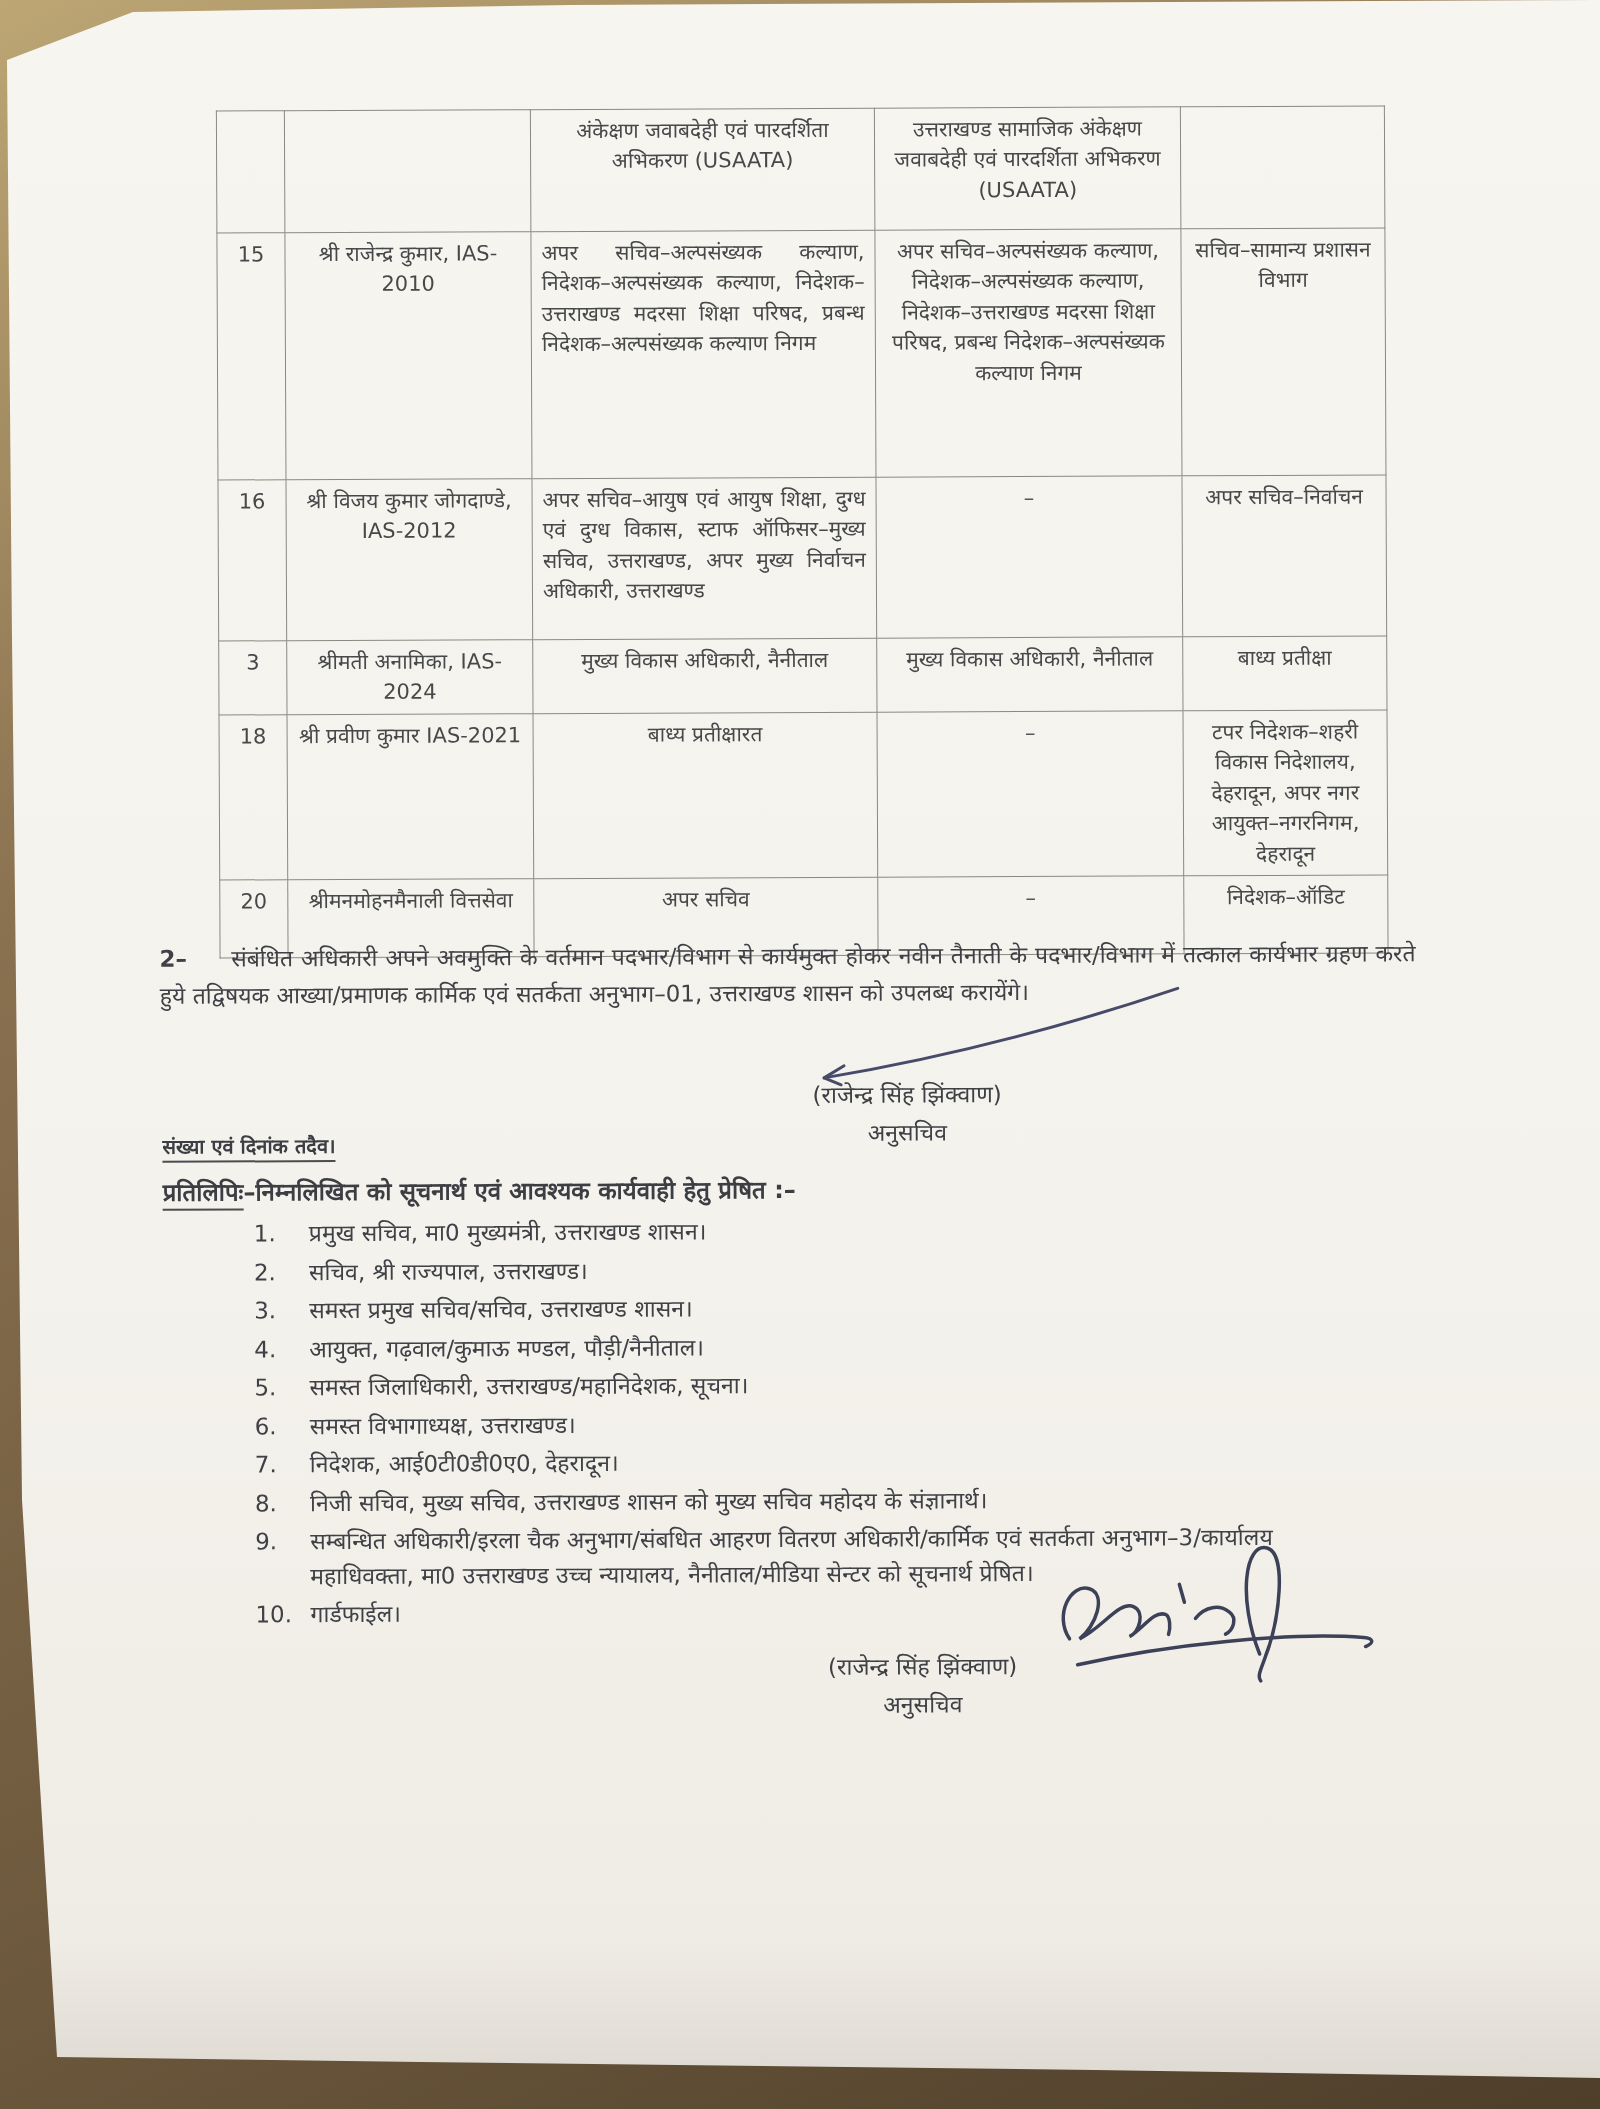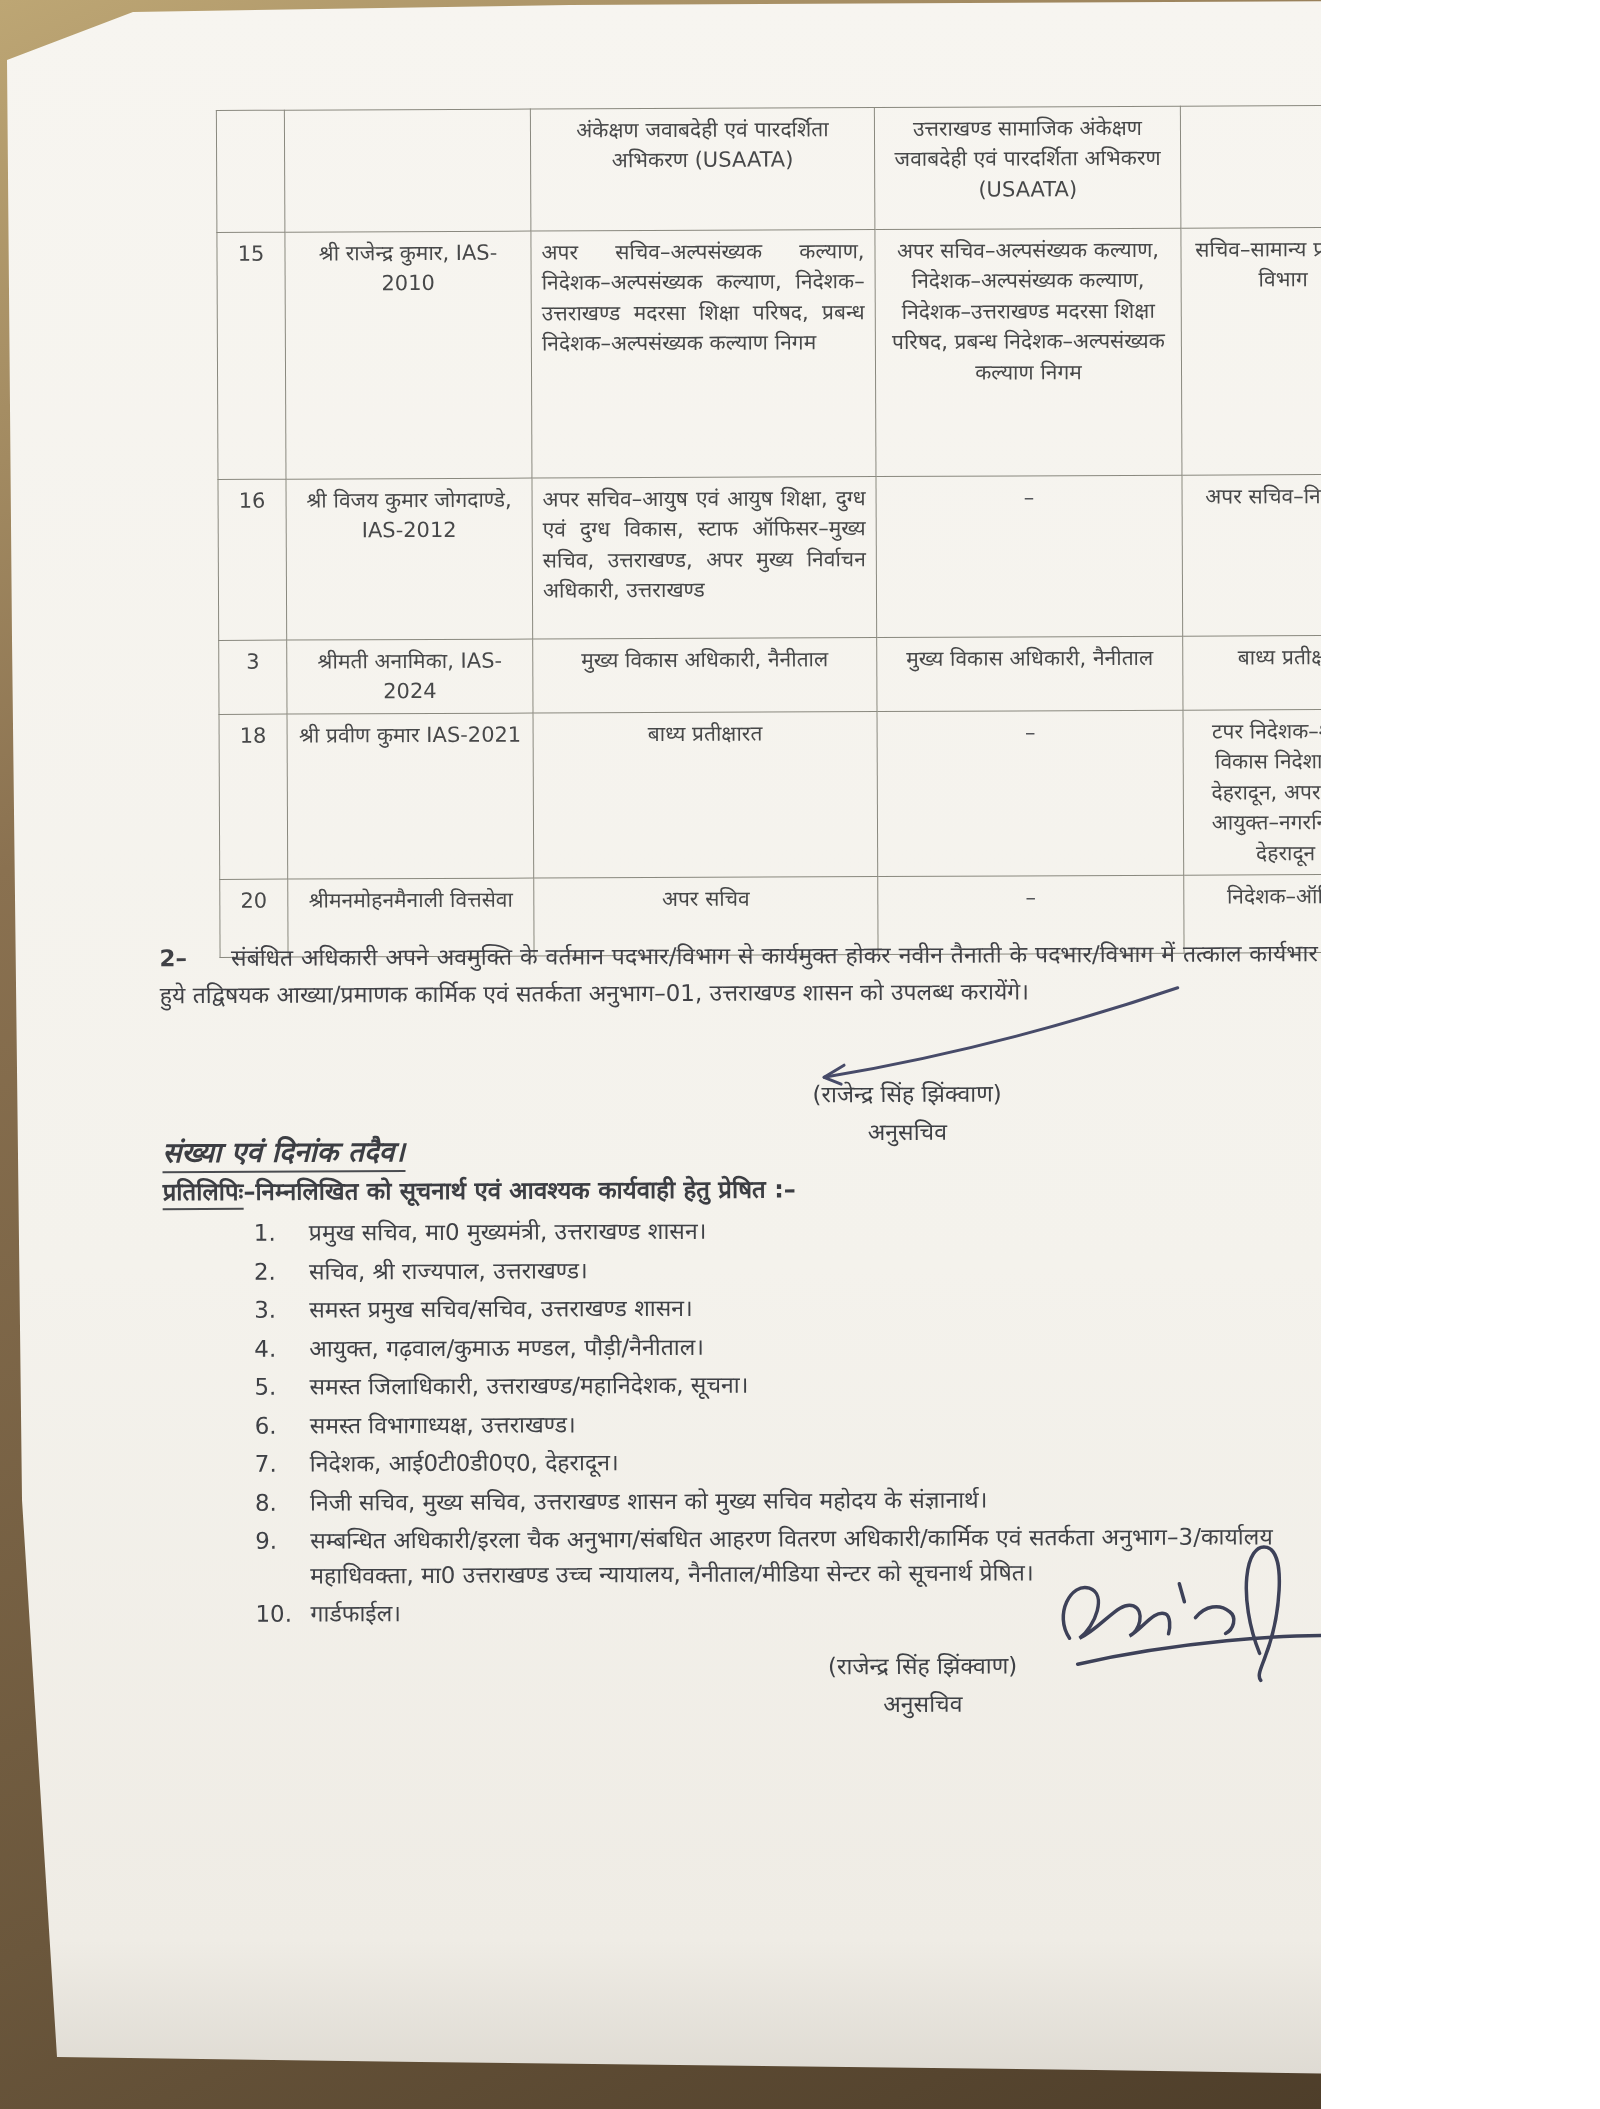"अंकेक्षण जवाबदेही एवं पारदर्शिता अभिकरण" .page { width: 1321px -> 1600px }
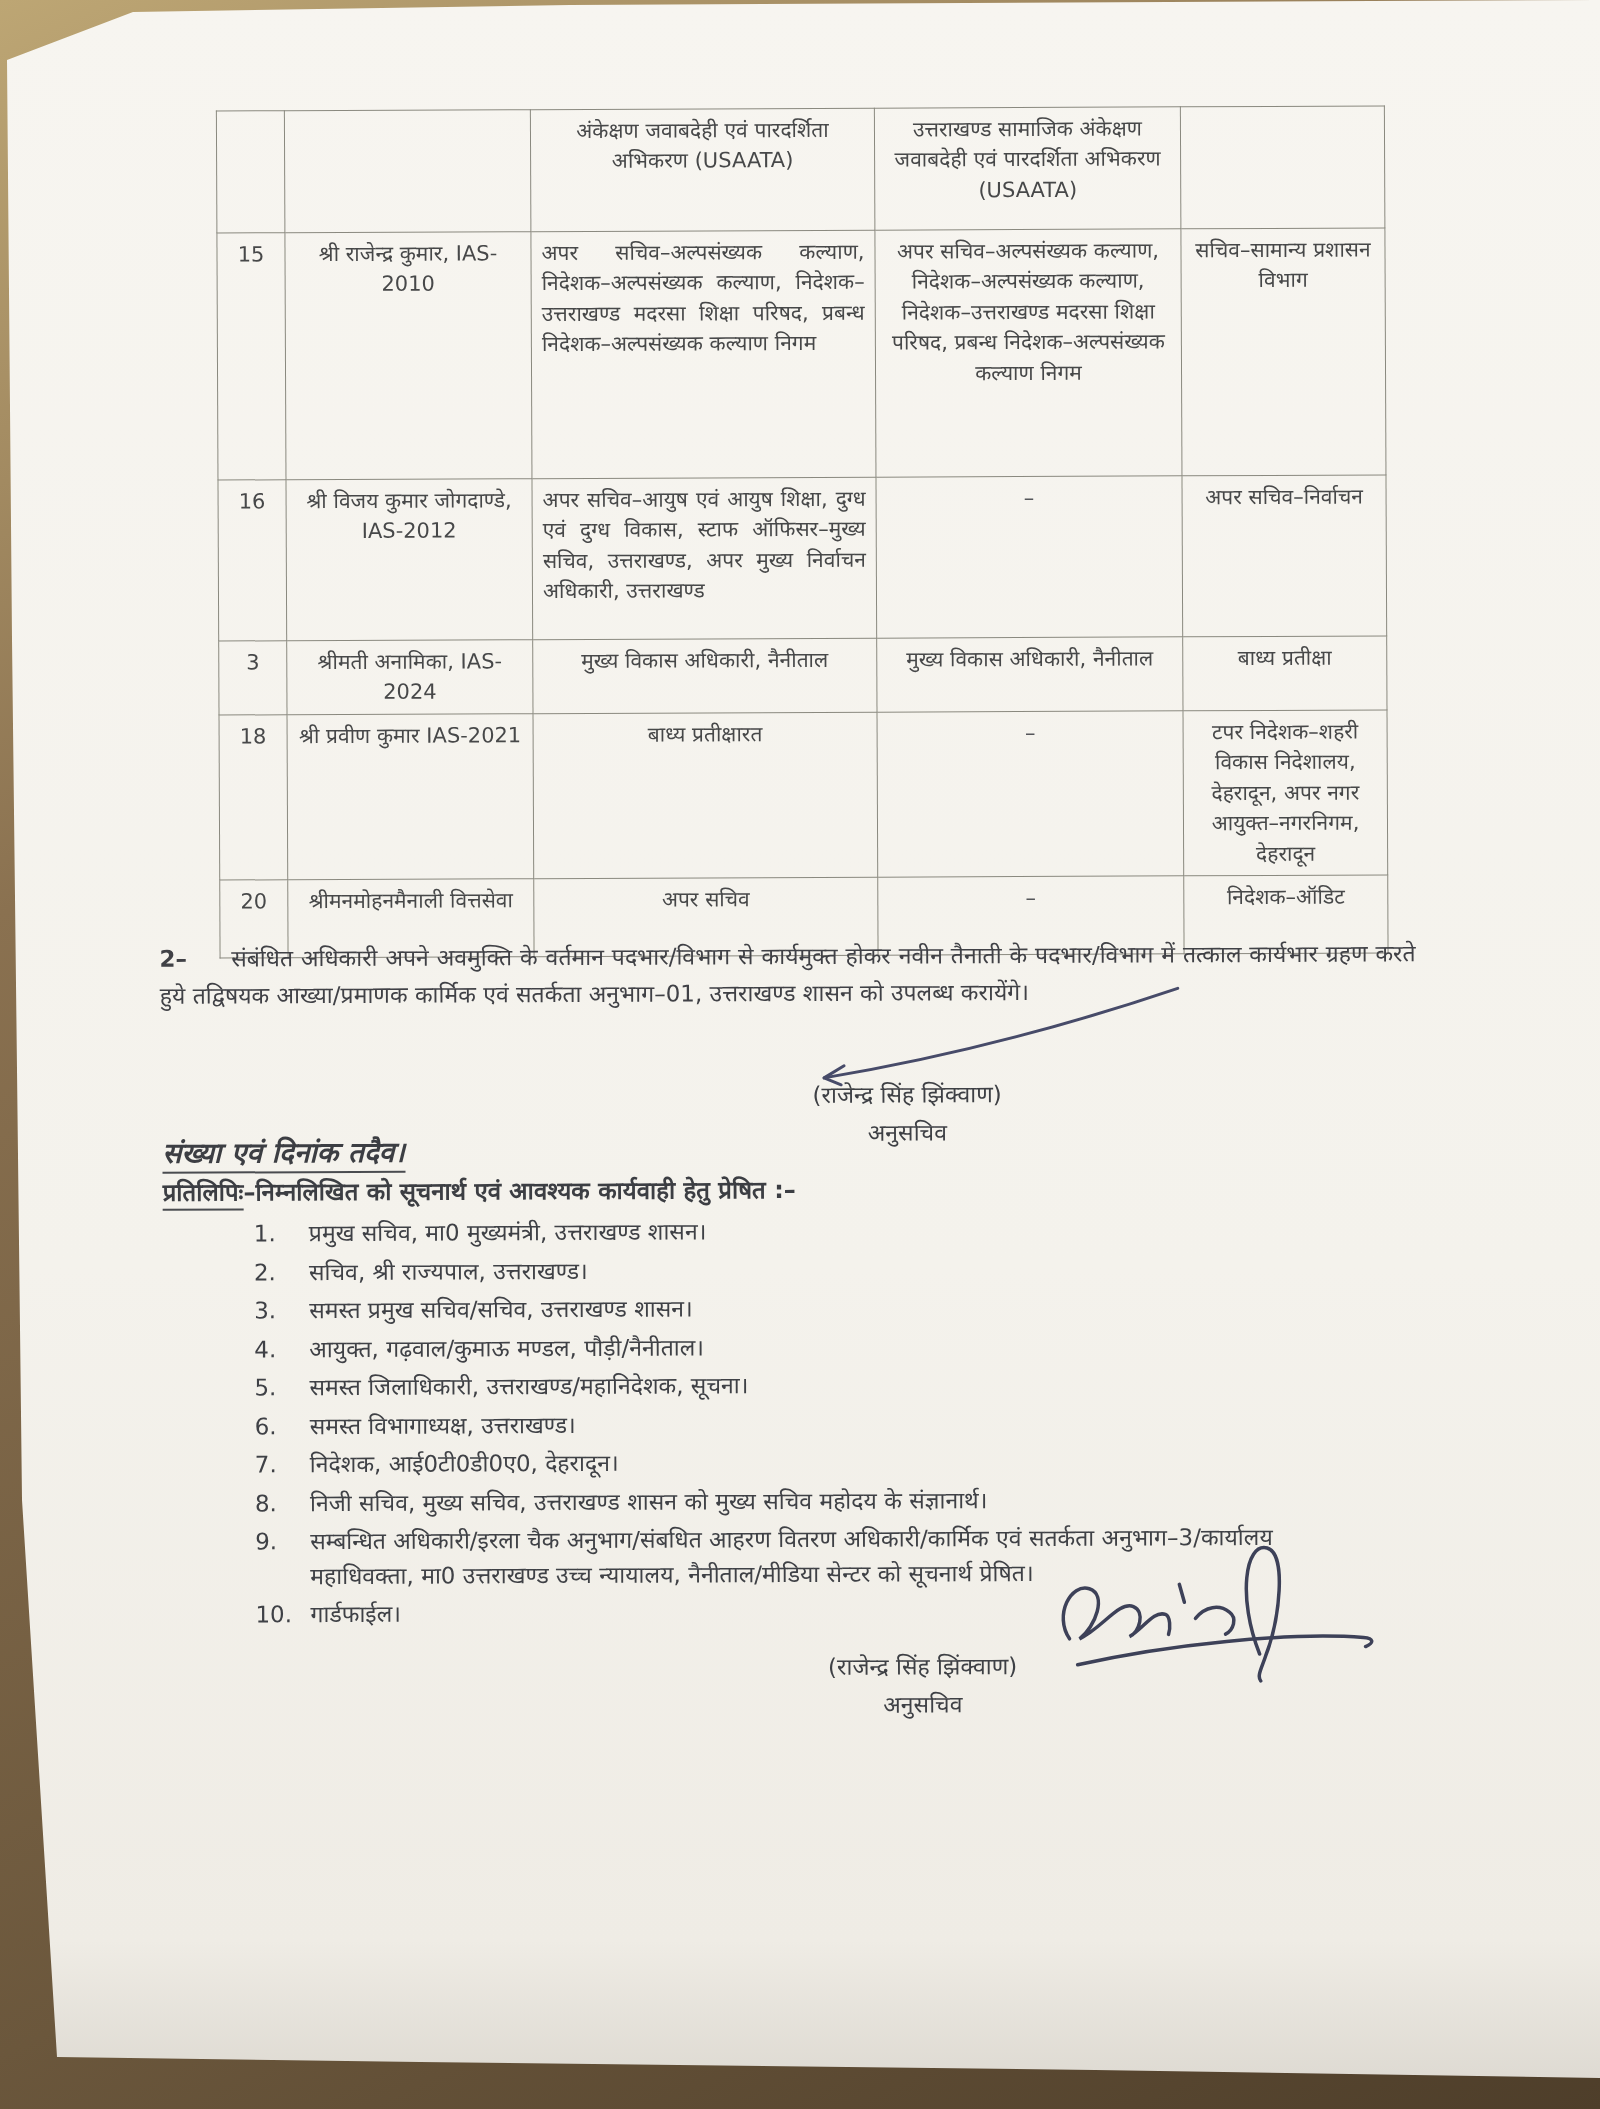"संख्या एवं दिनांक तदैव।" .ref-line { font-size: 28px -> 20px; font-style: italic -> none }
